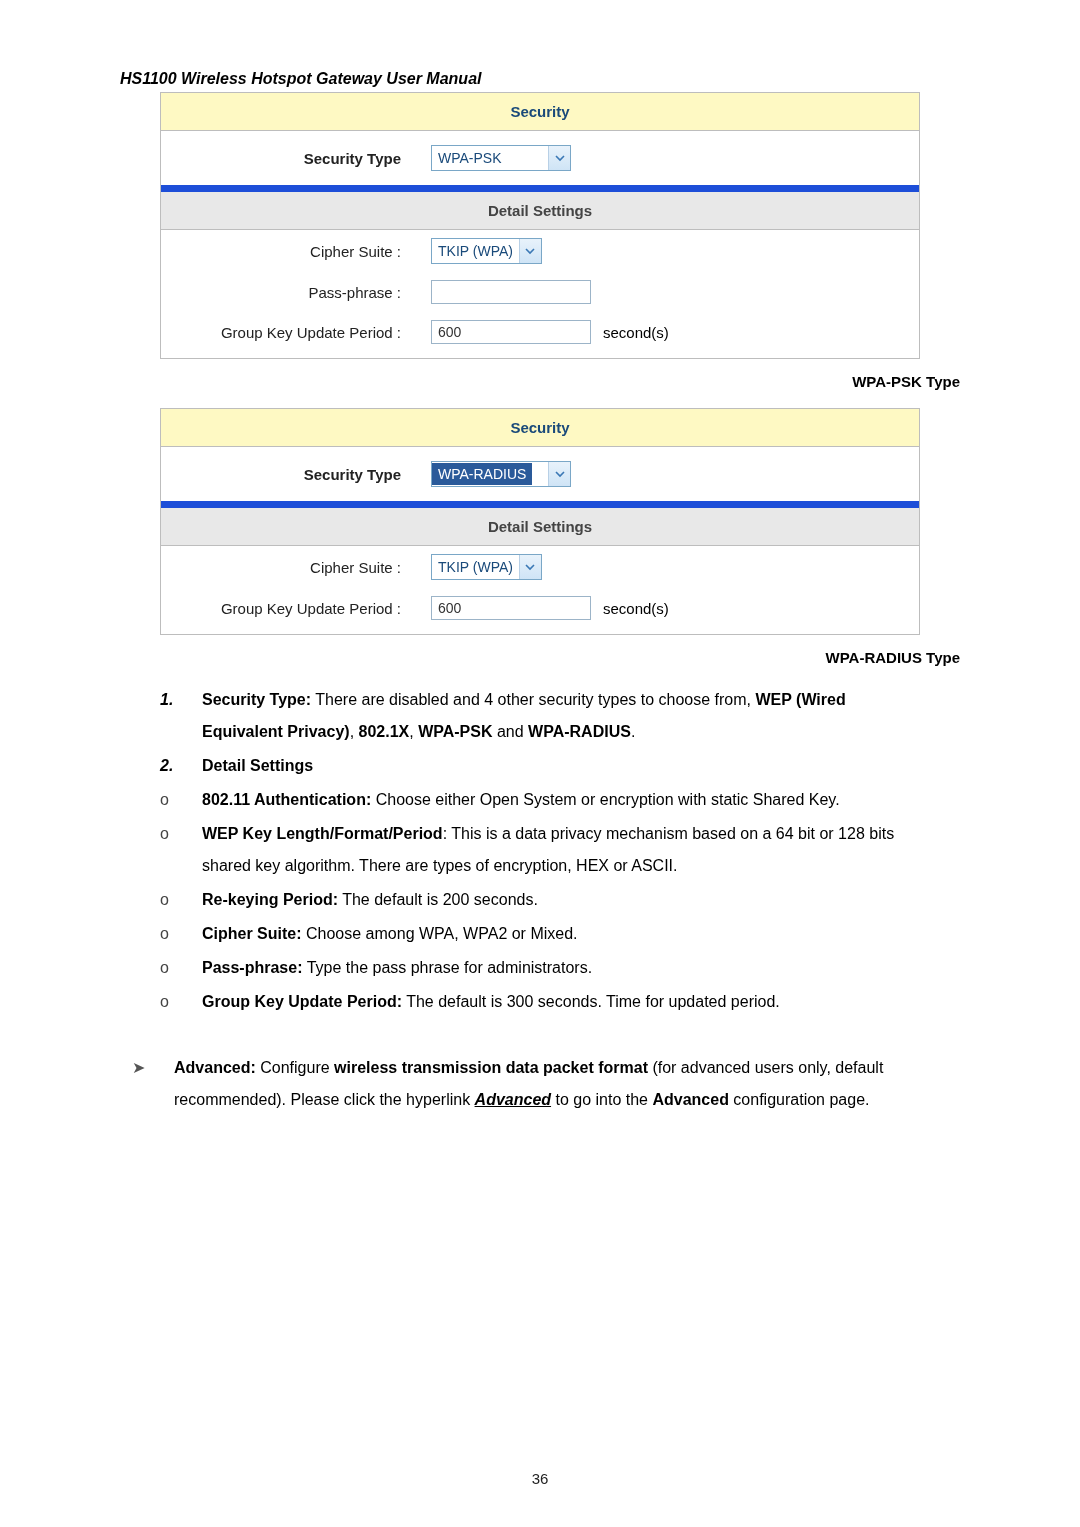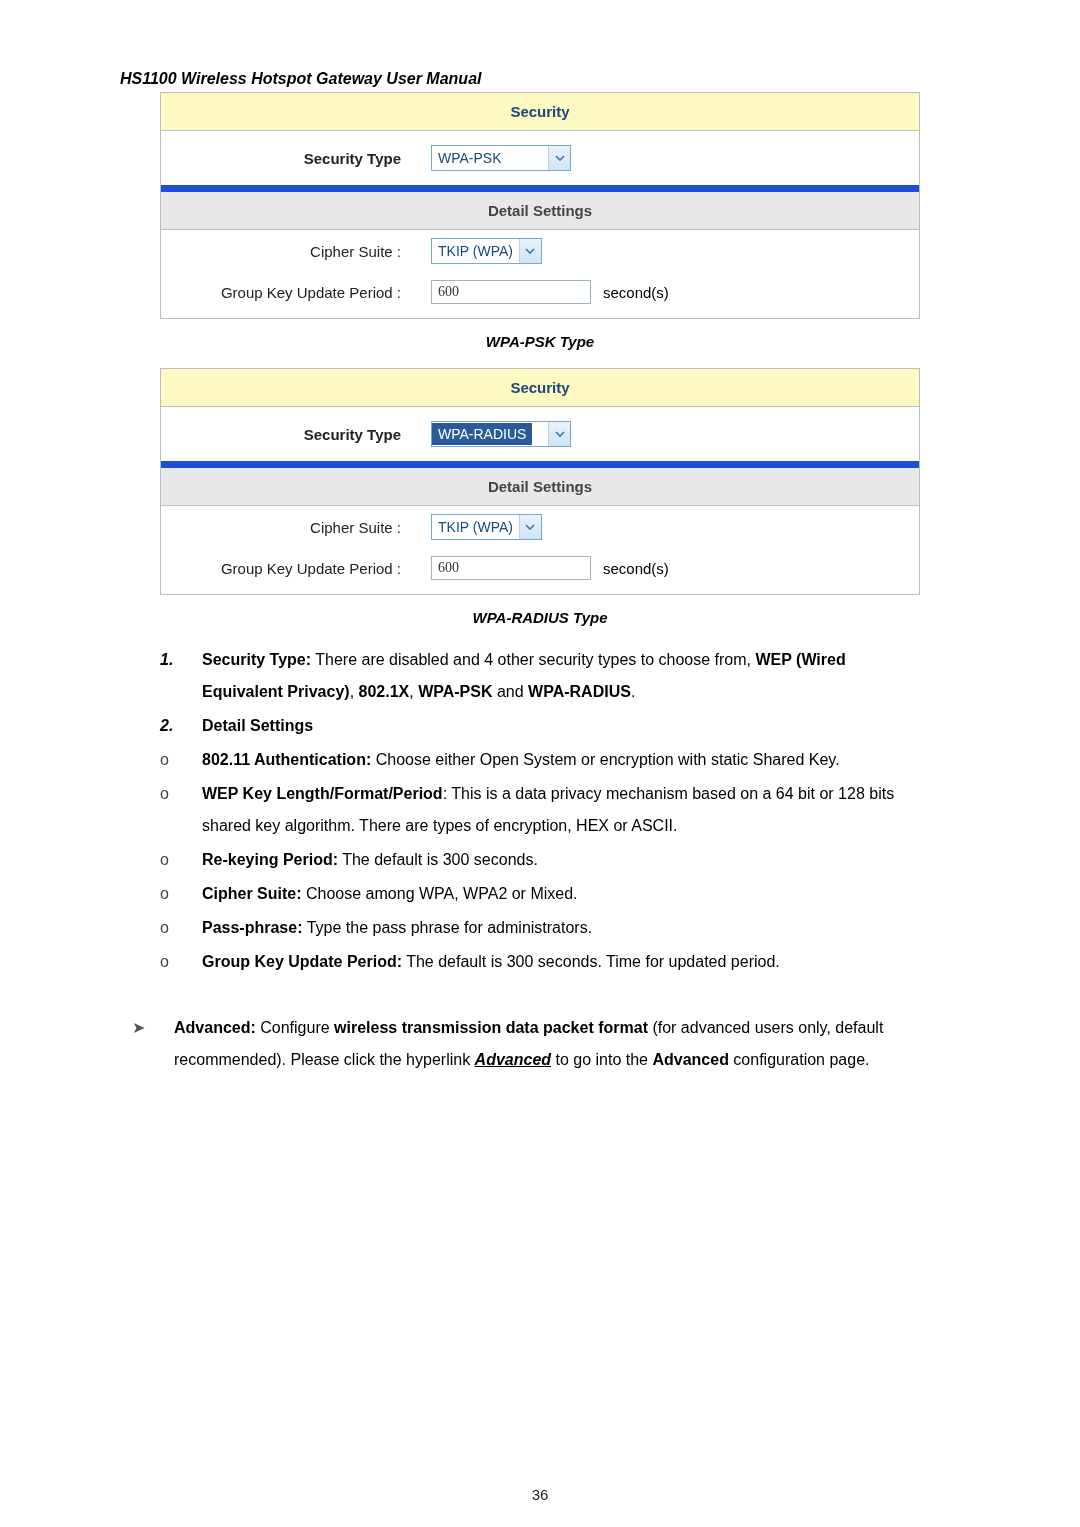"Pass-phrase :" div.row { html: none -> <div> <div>Pass-phrase :</div> <div> <input> </div> </div> }
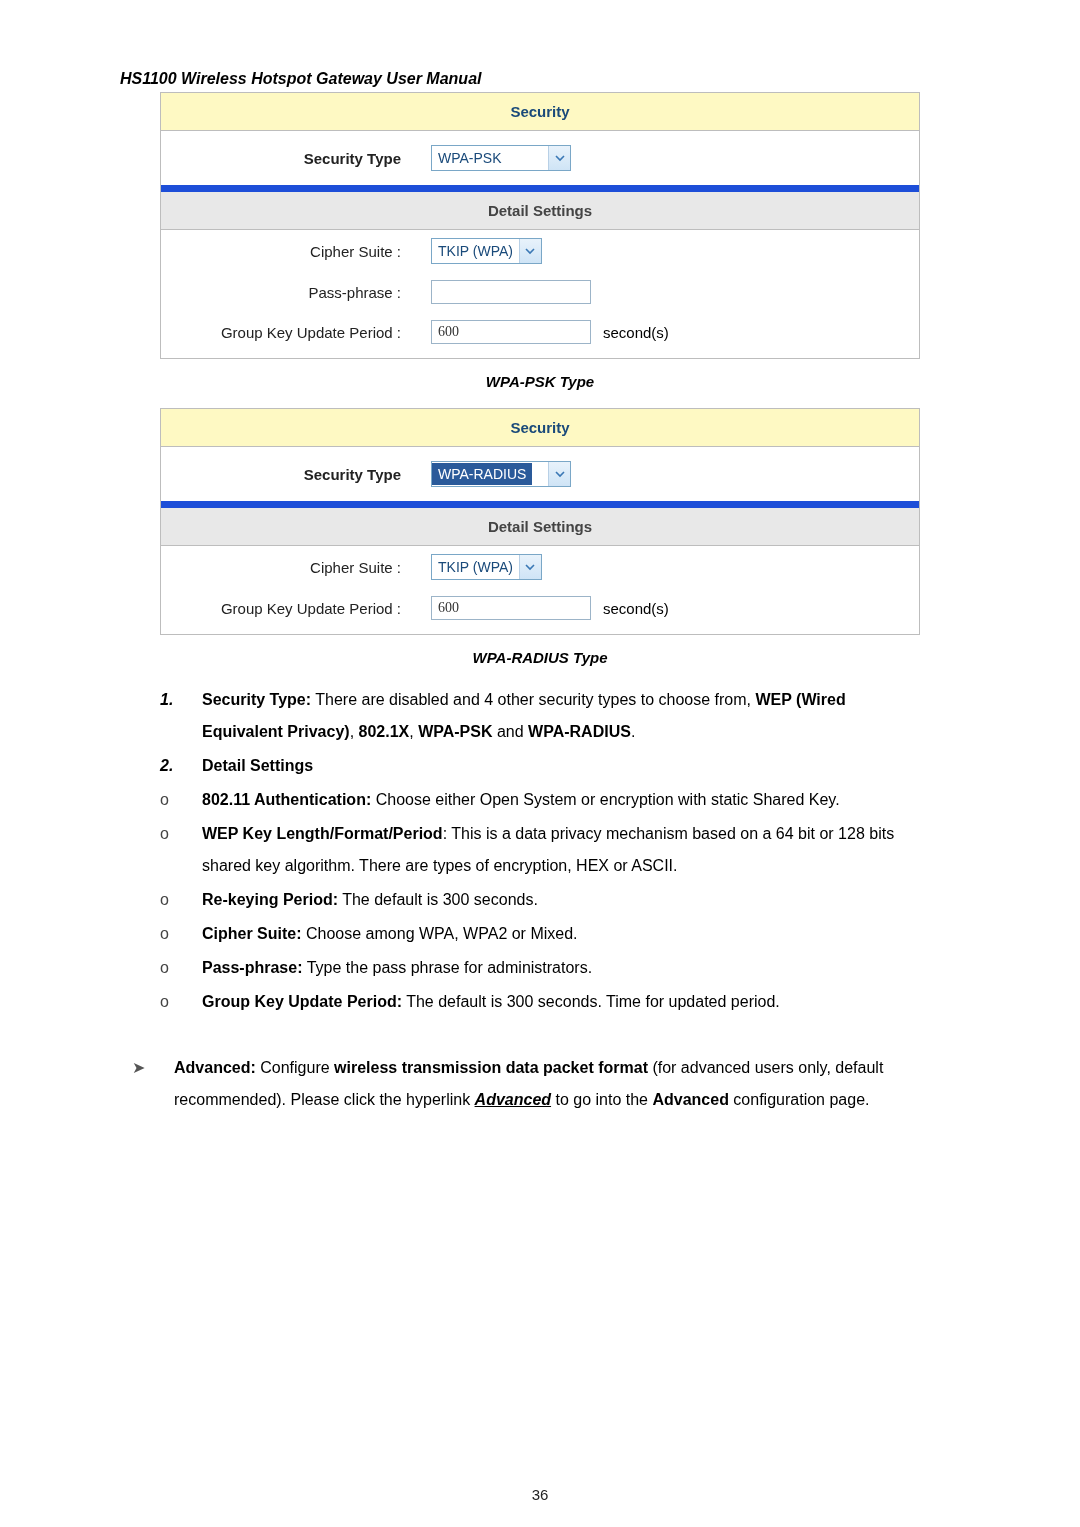"600" .text-input { font-family: Liberation Serif, serif -> none }
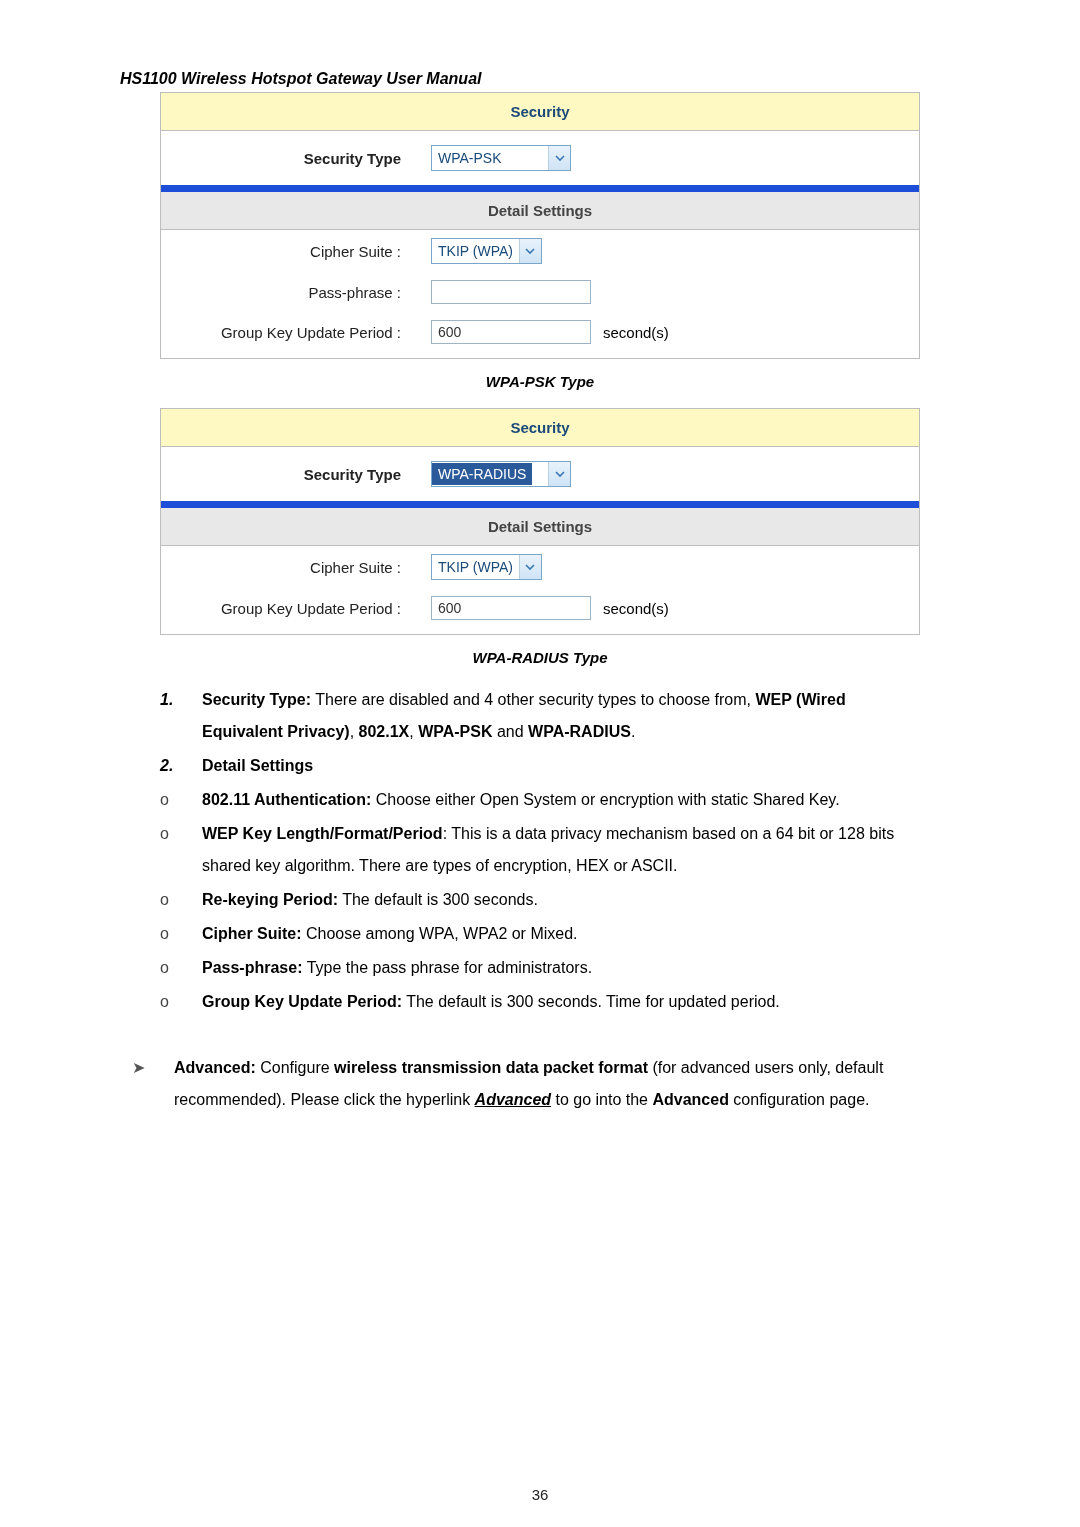"WPA-PSK Type" .caption { font-style: italic -> none; text-align: center -> right }
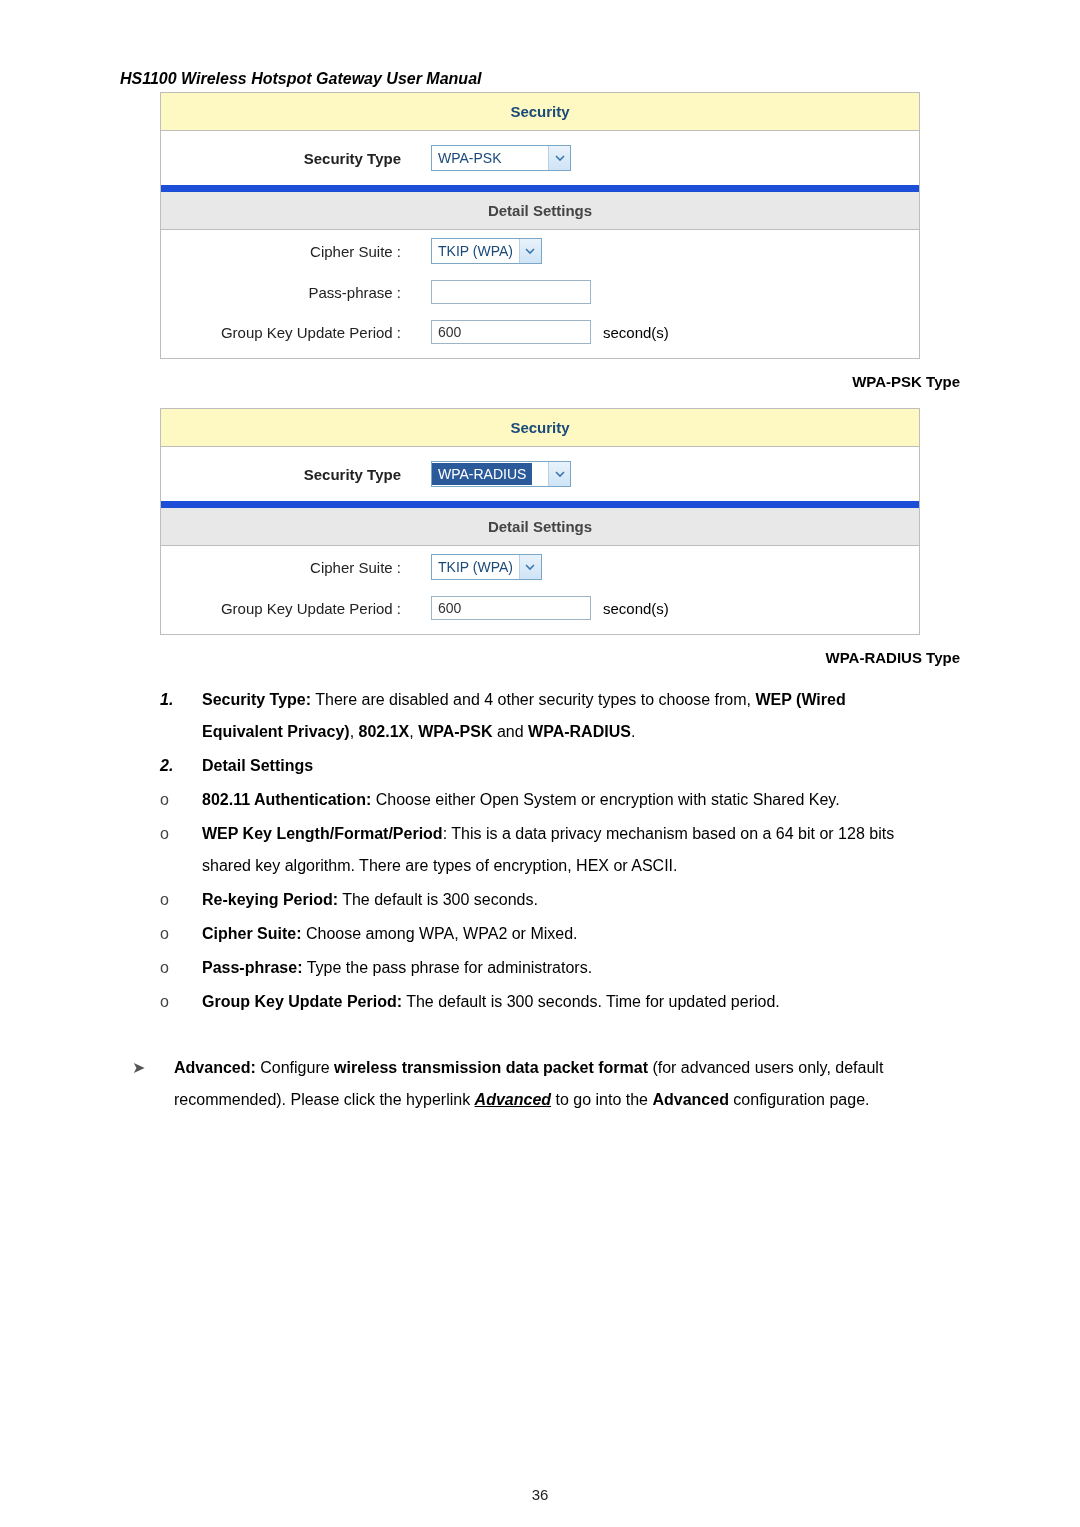"The default is 300 seconds." span { text: 300 -> 200 }
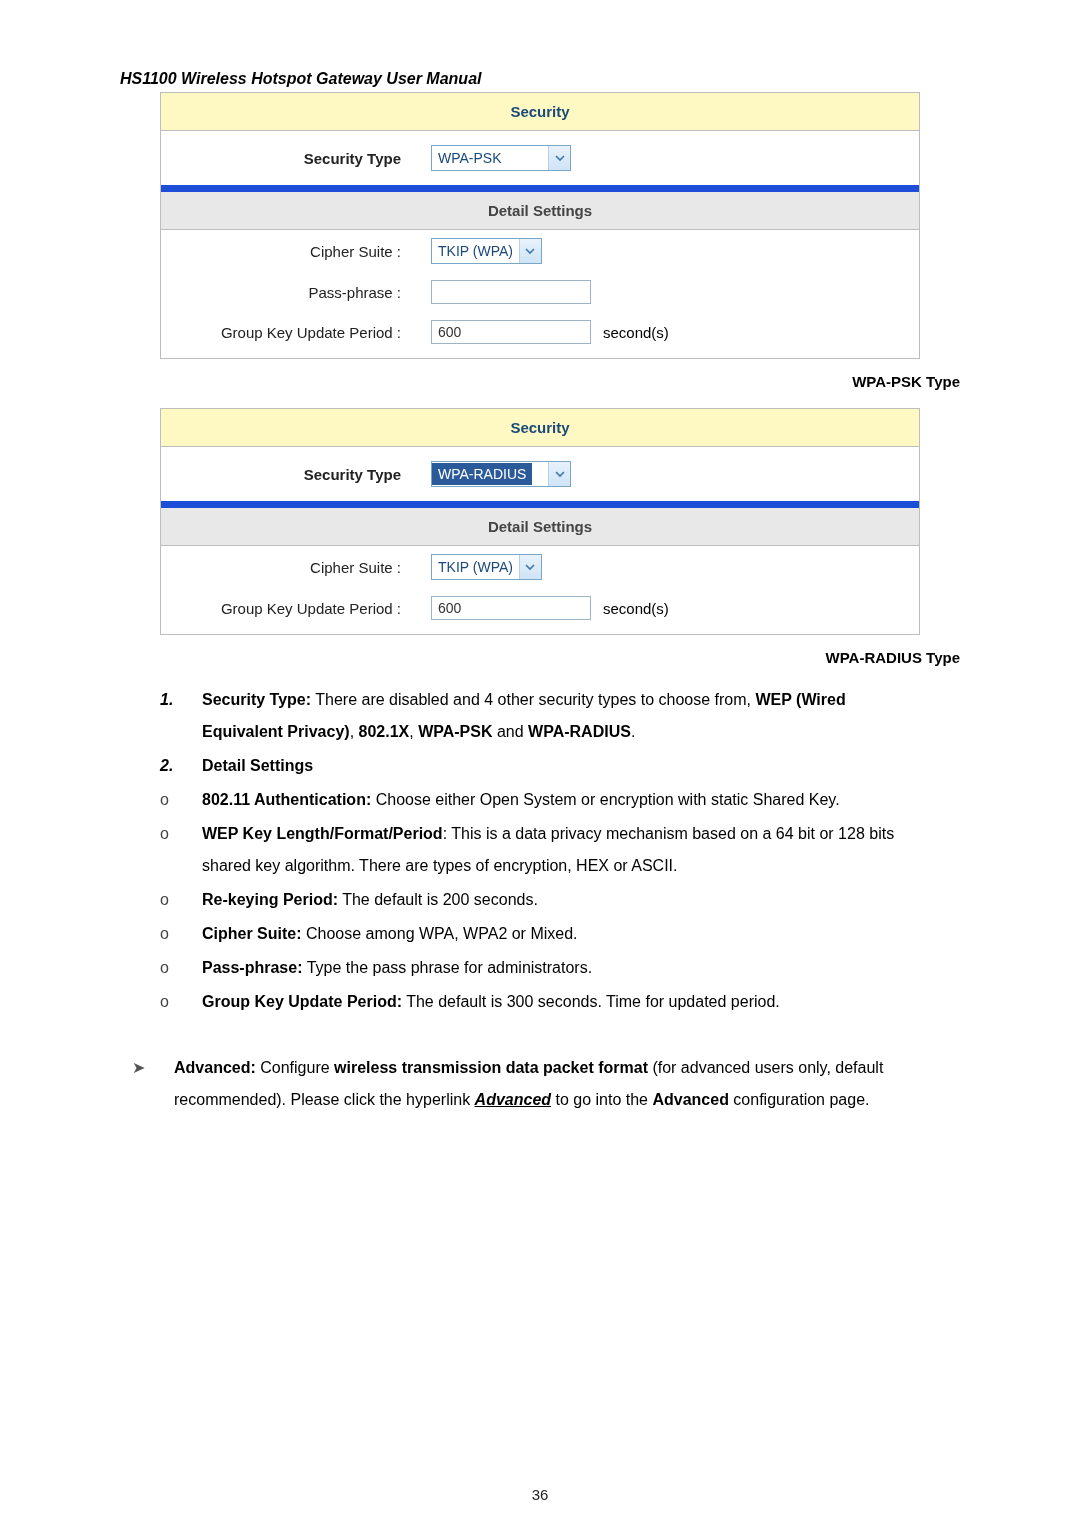"36" .page-num { bottom: 24px -> 40px }
